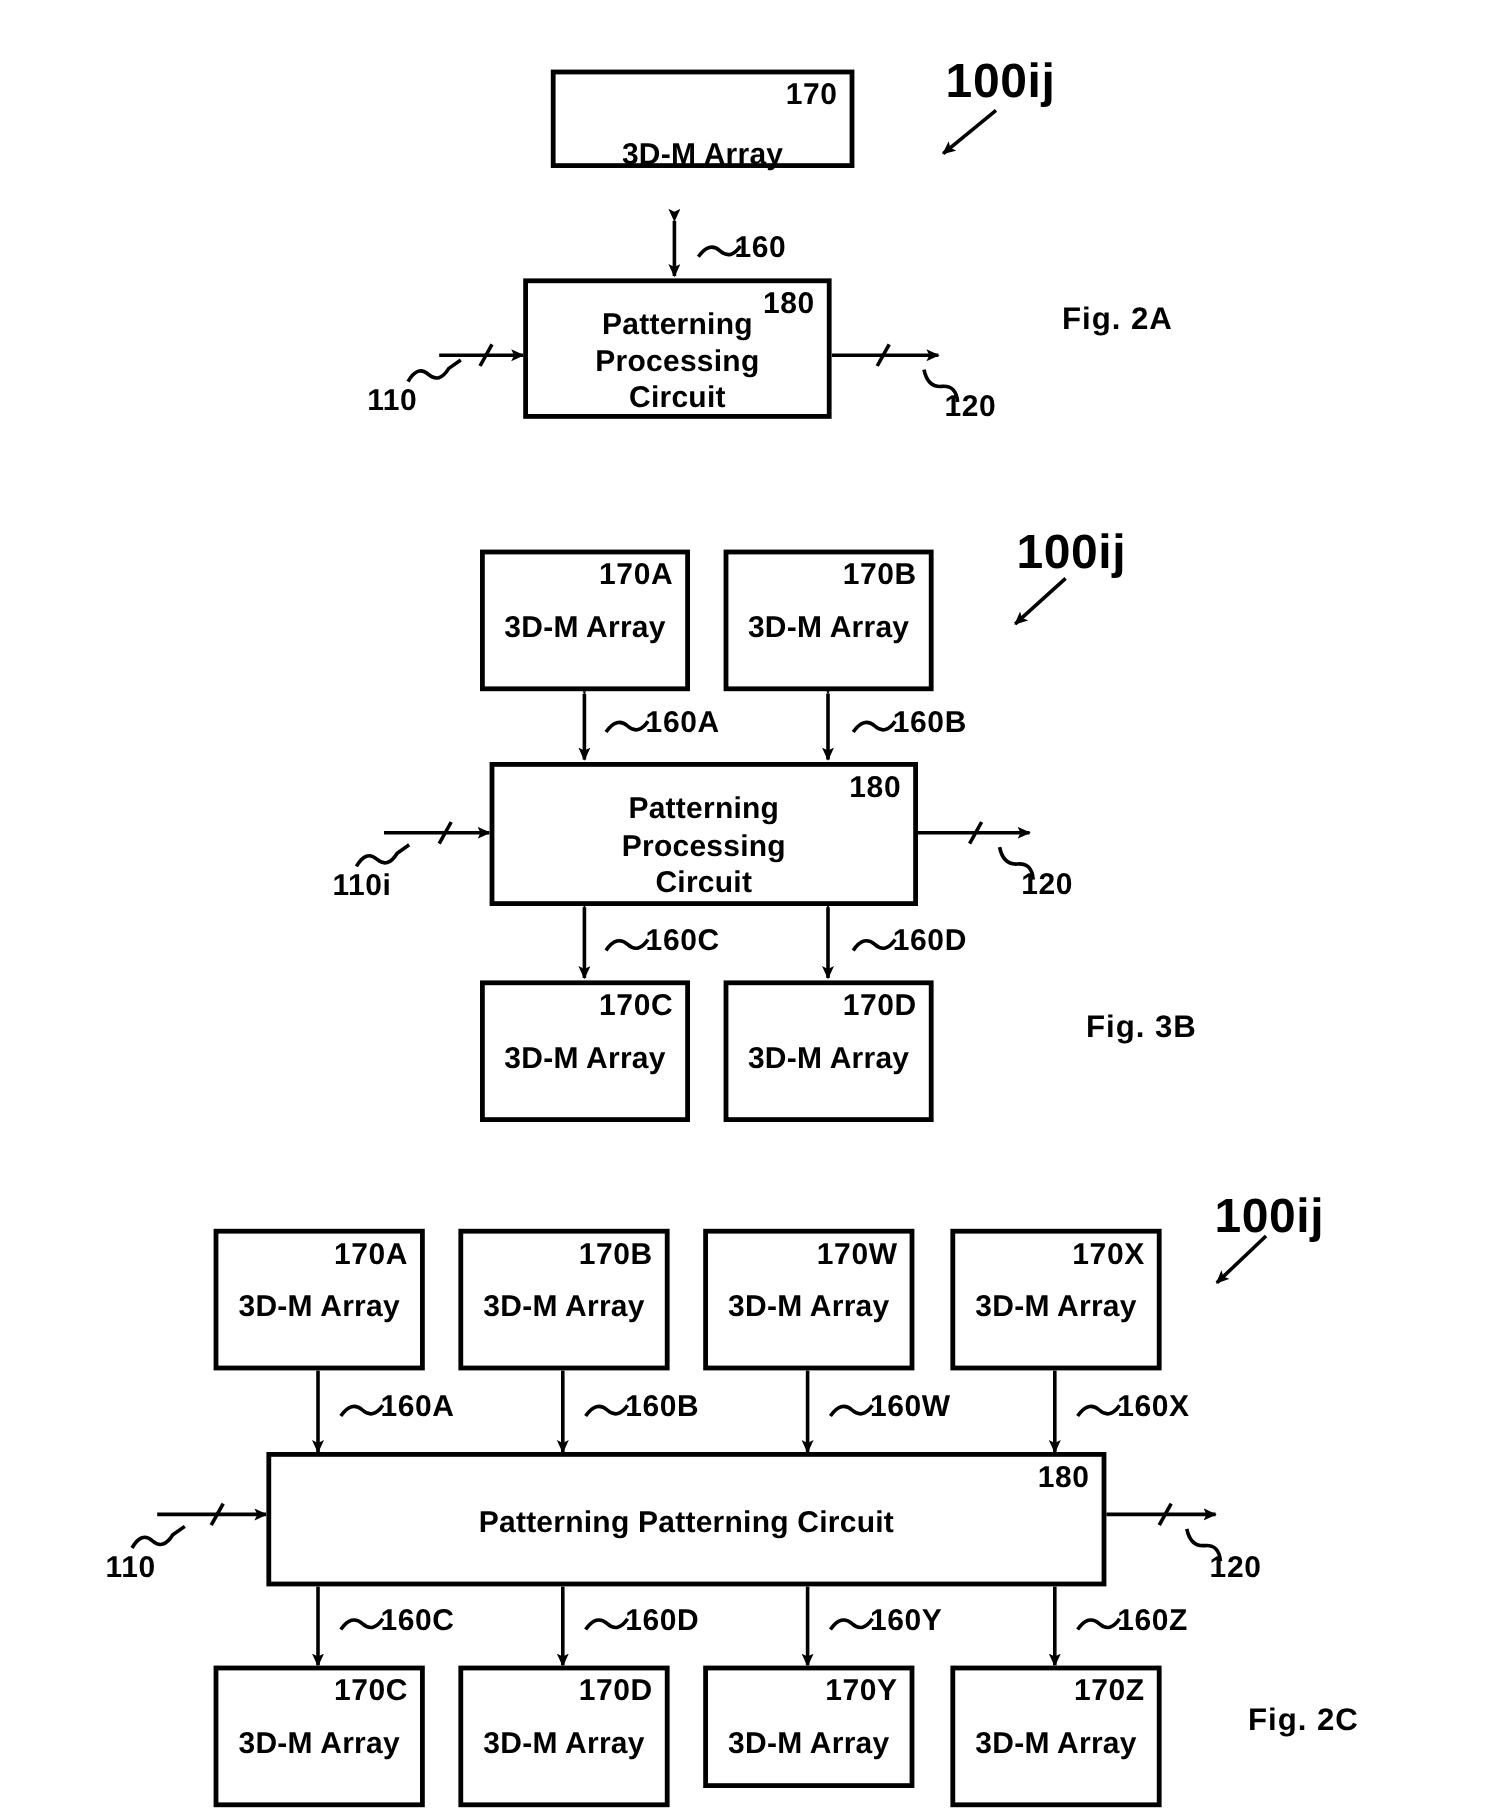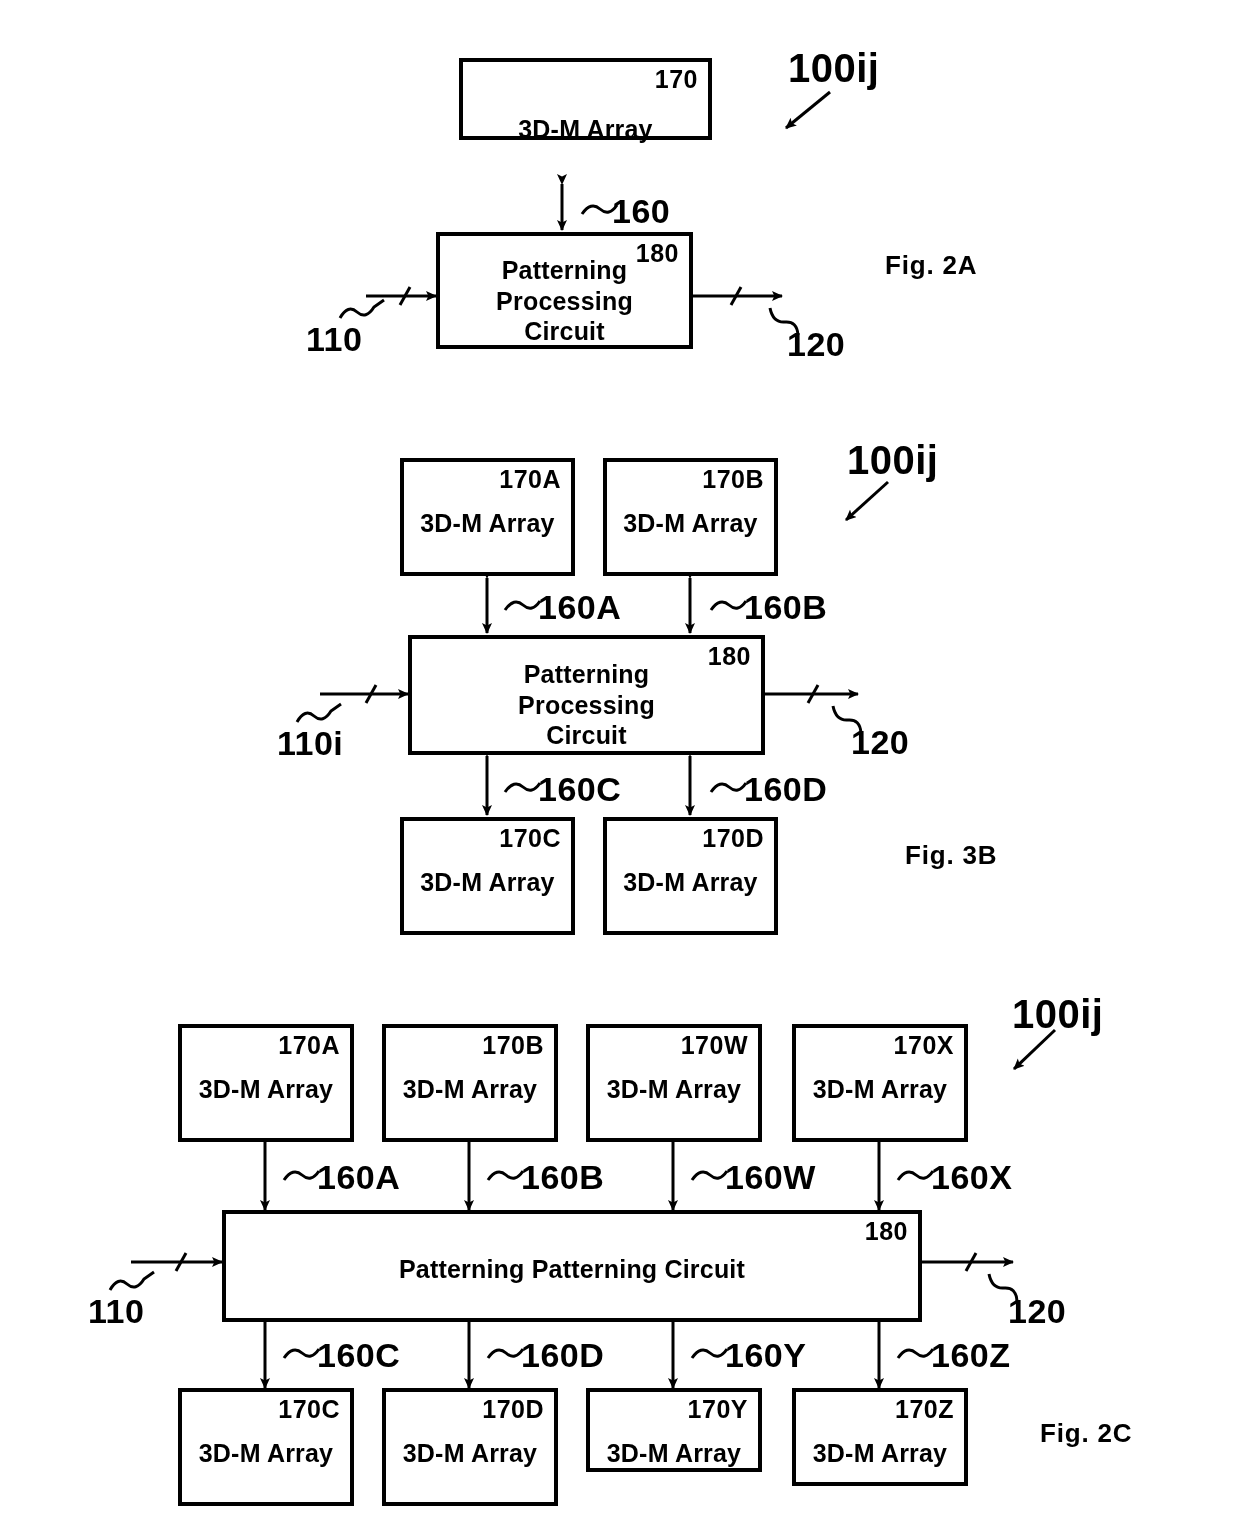"160" .ref { font-size: 34px -> 25px }
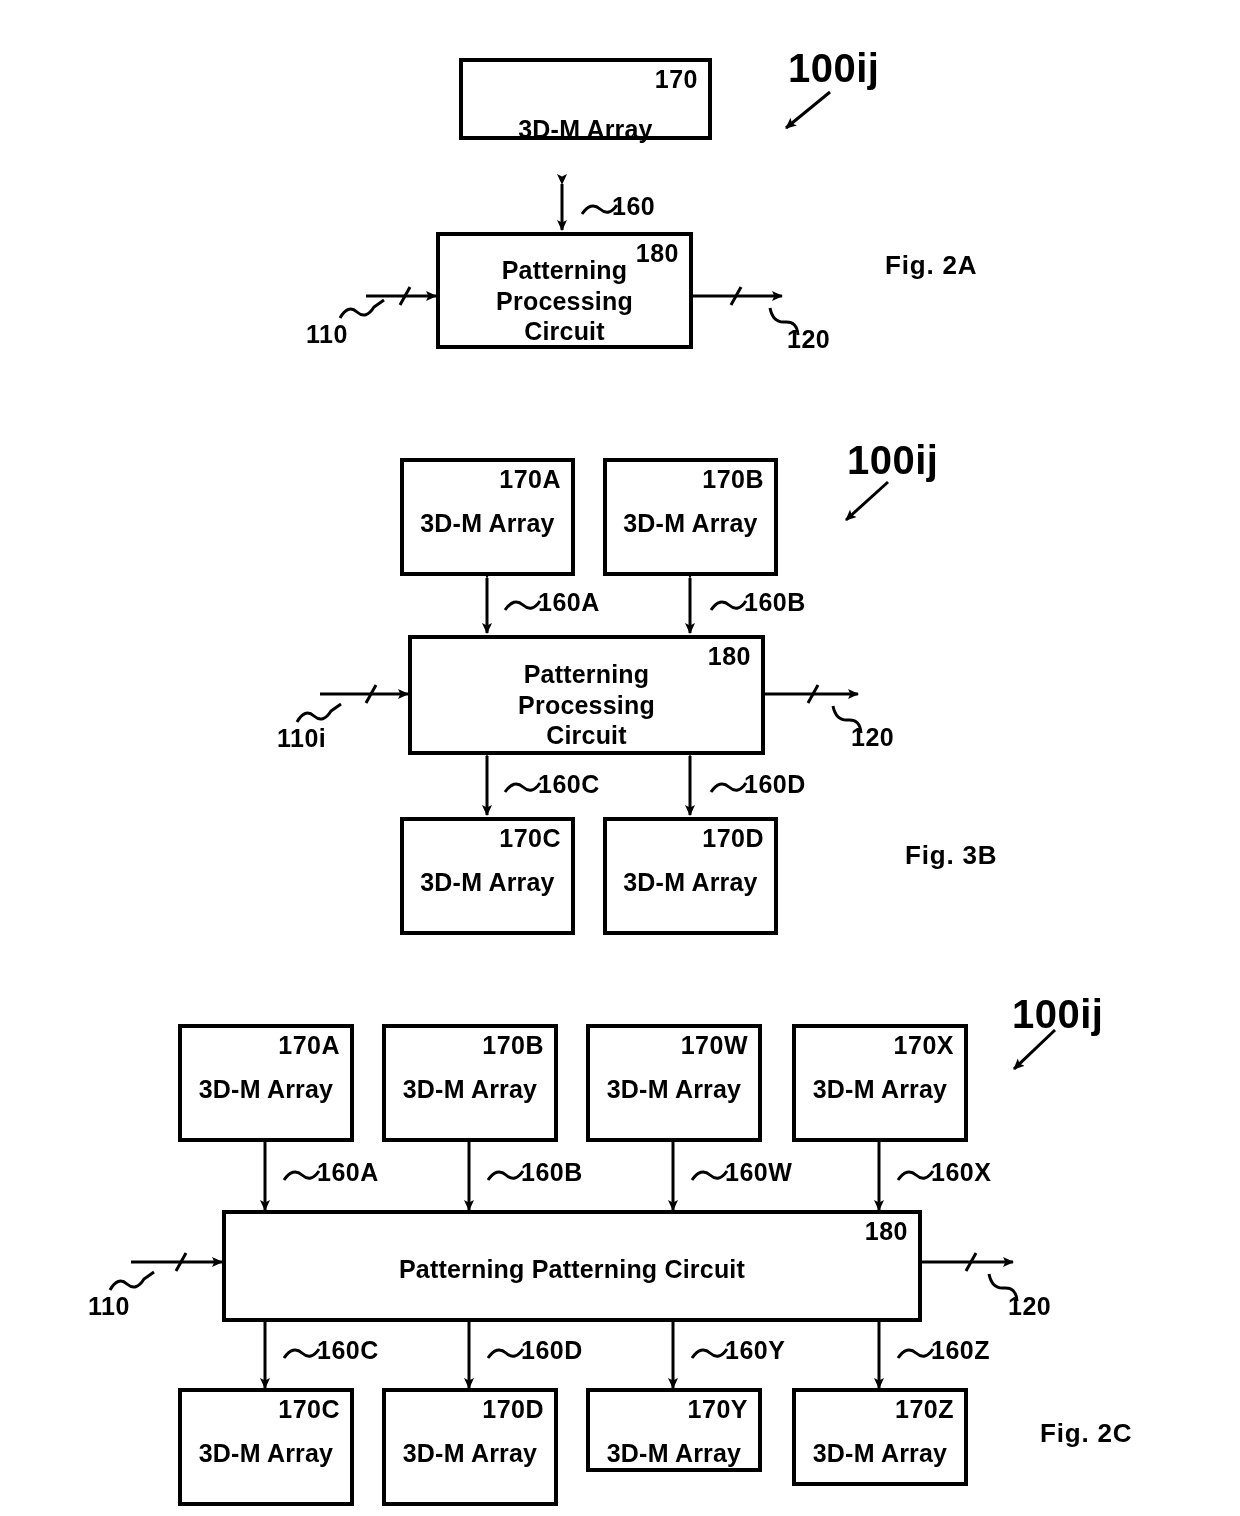"170Y" div.blk { height: 84px -> 102px }
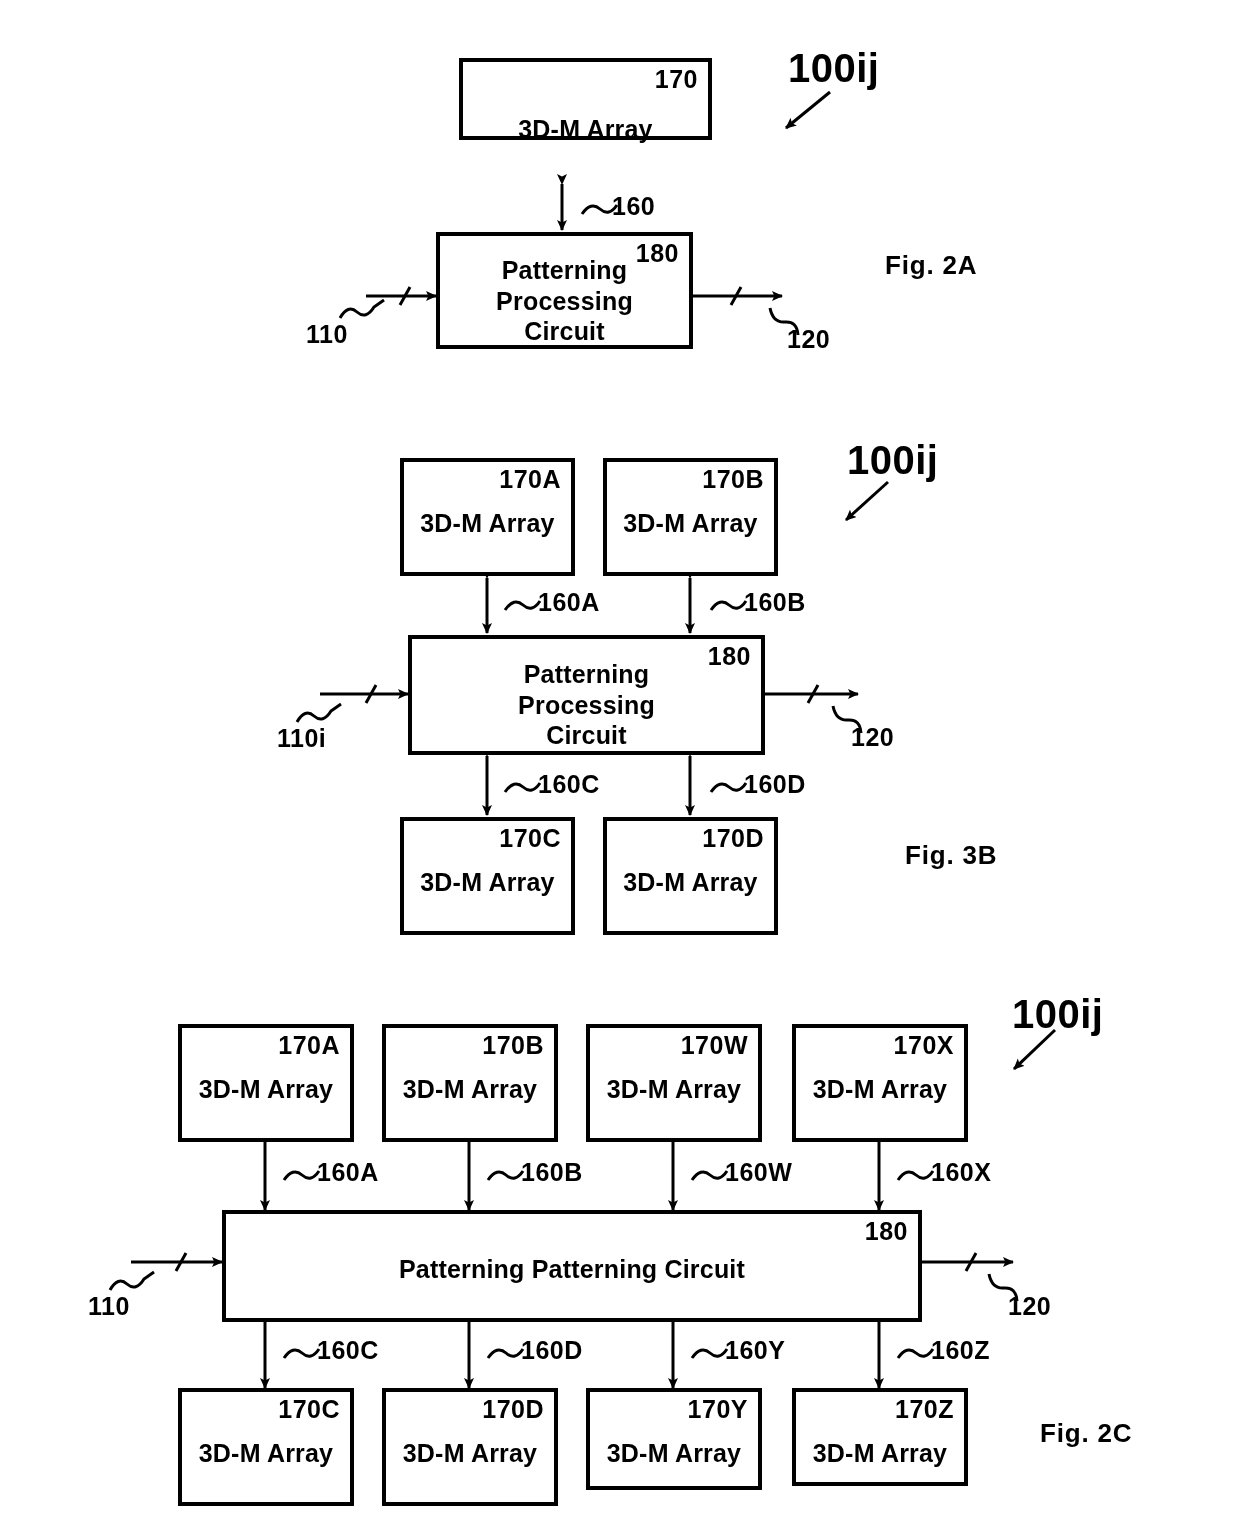"170Z" div.blk { height: 98px -> 118px }
